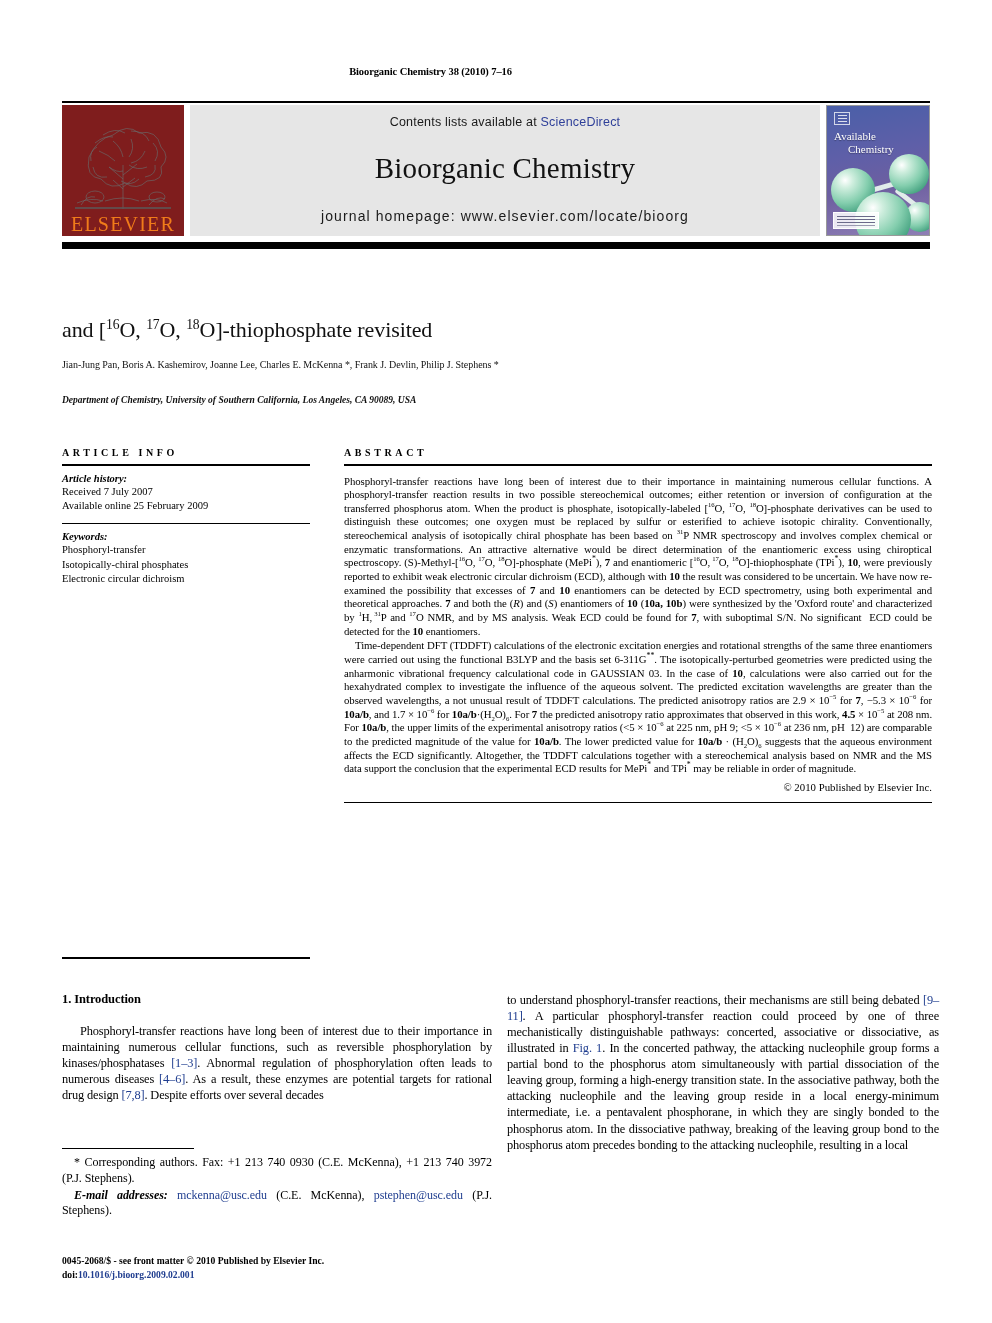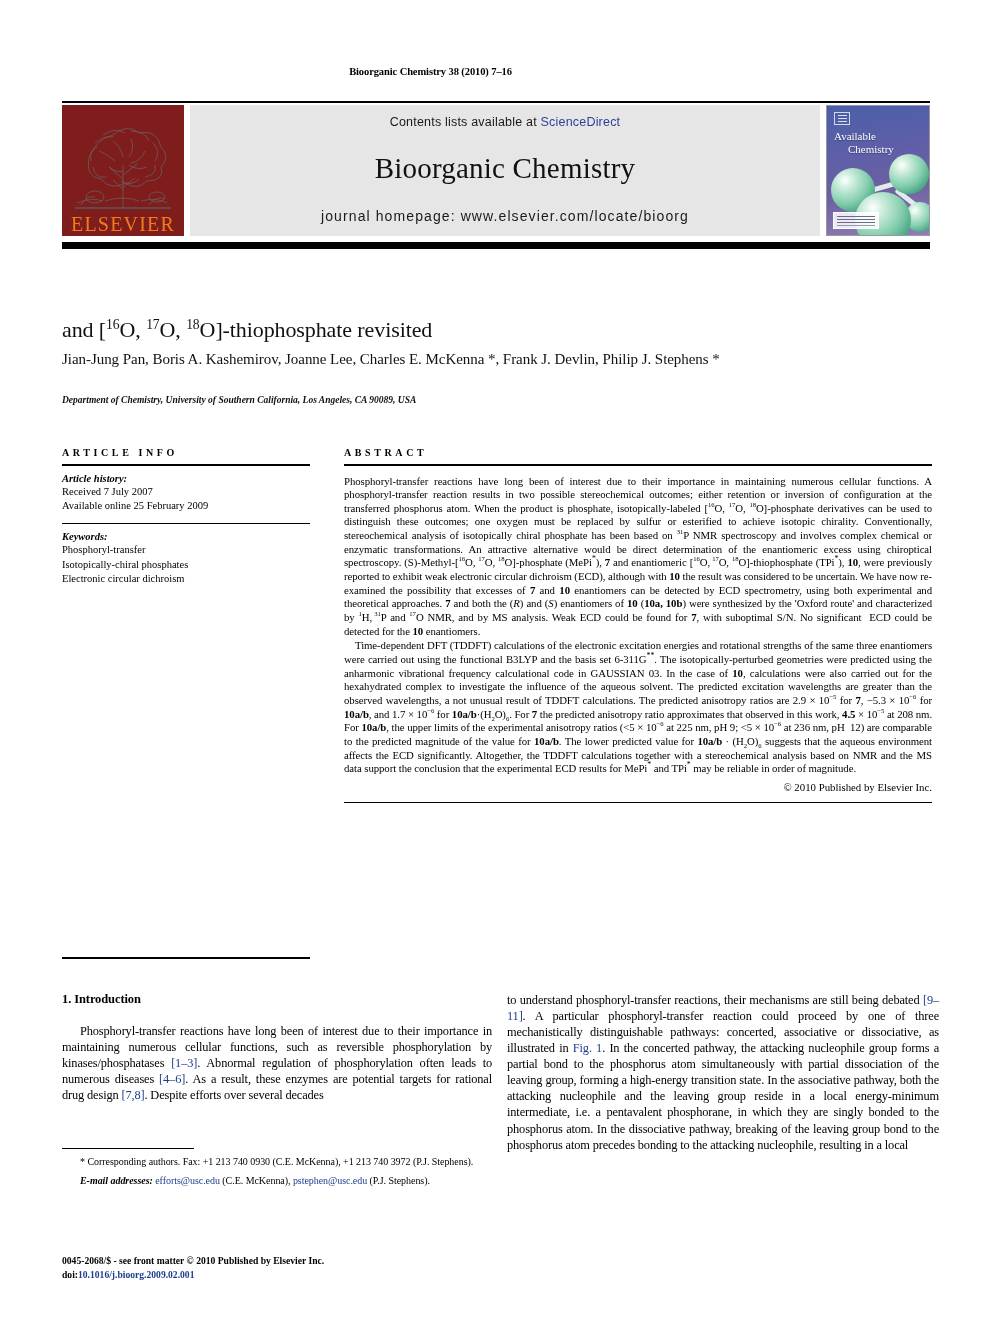"Jian-Jung Pan, Boris A. Kashemirov," .authors { font-size: 15px -> 10px; top: 351px -> 359px }
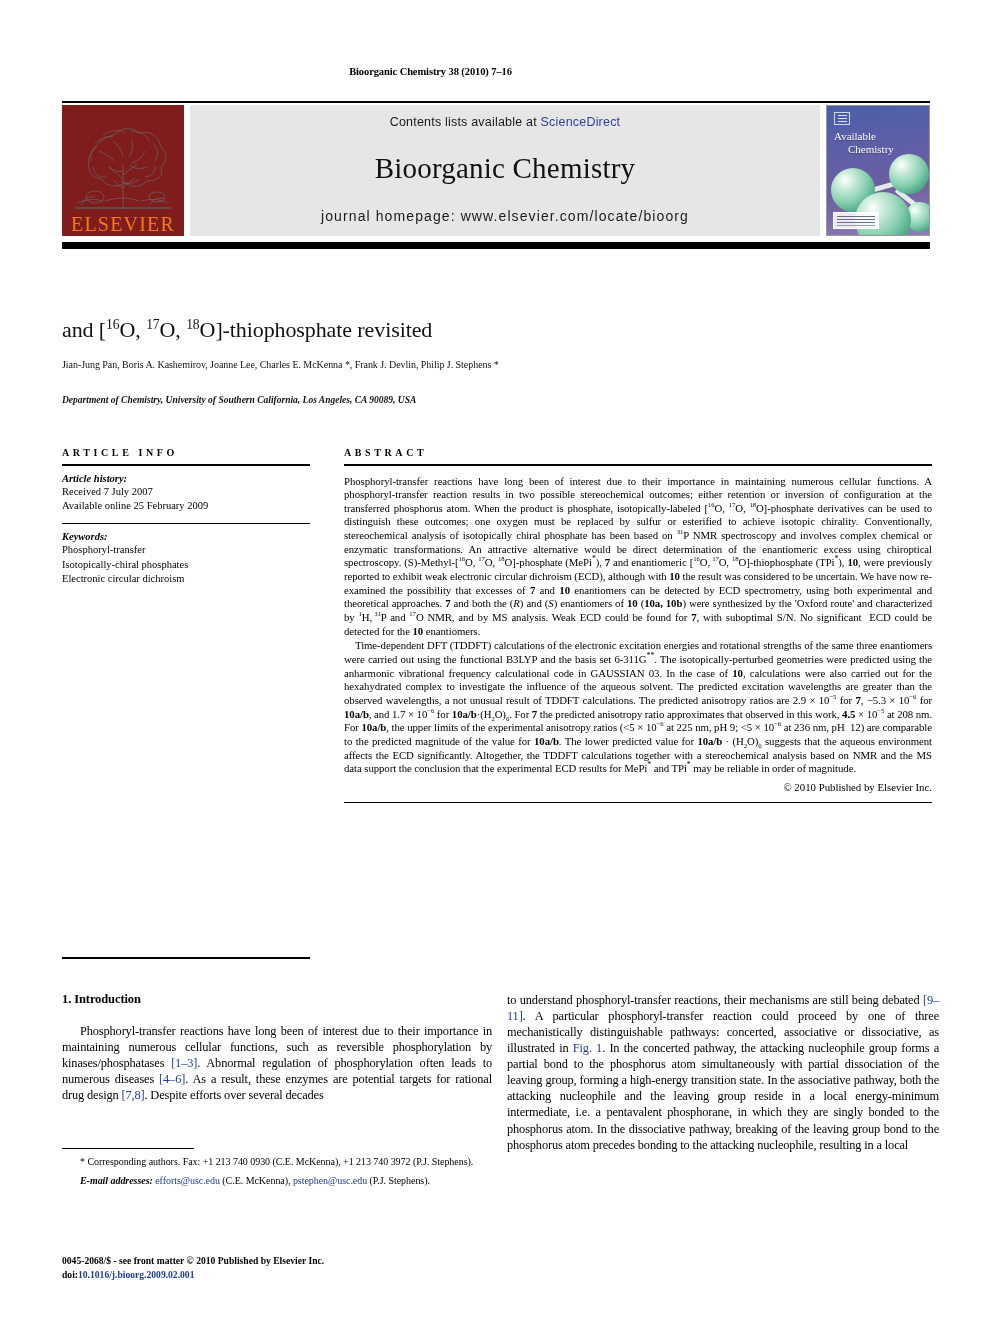"* Corresponding authors. Fax: +1" .foot-p { font-size: 10px -> 12px; margin: 6px -> 0 }
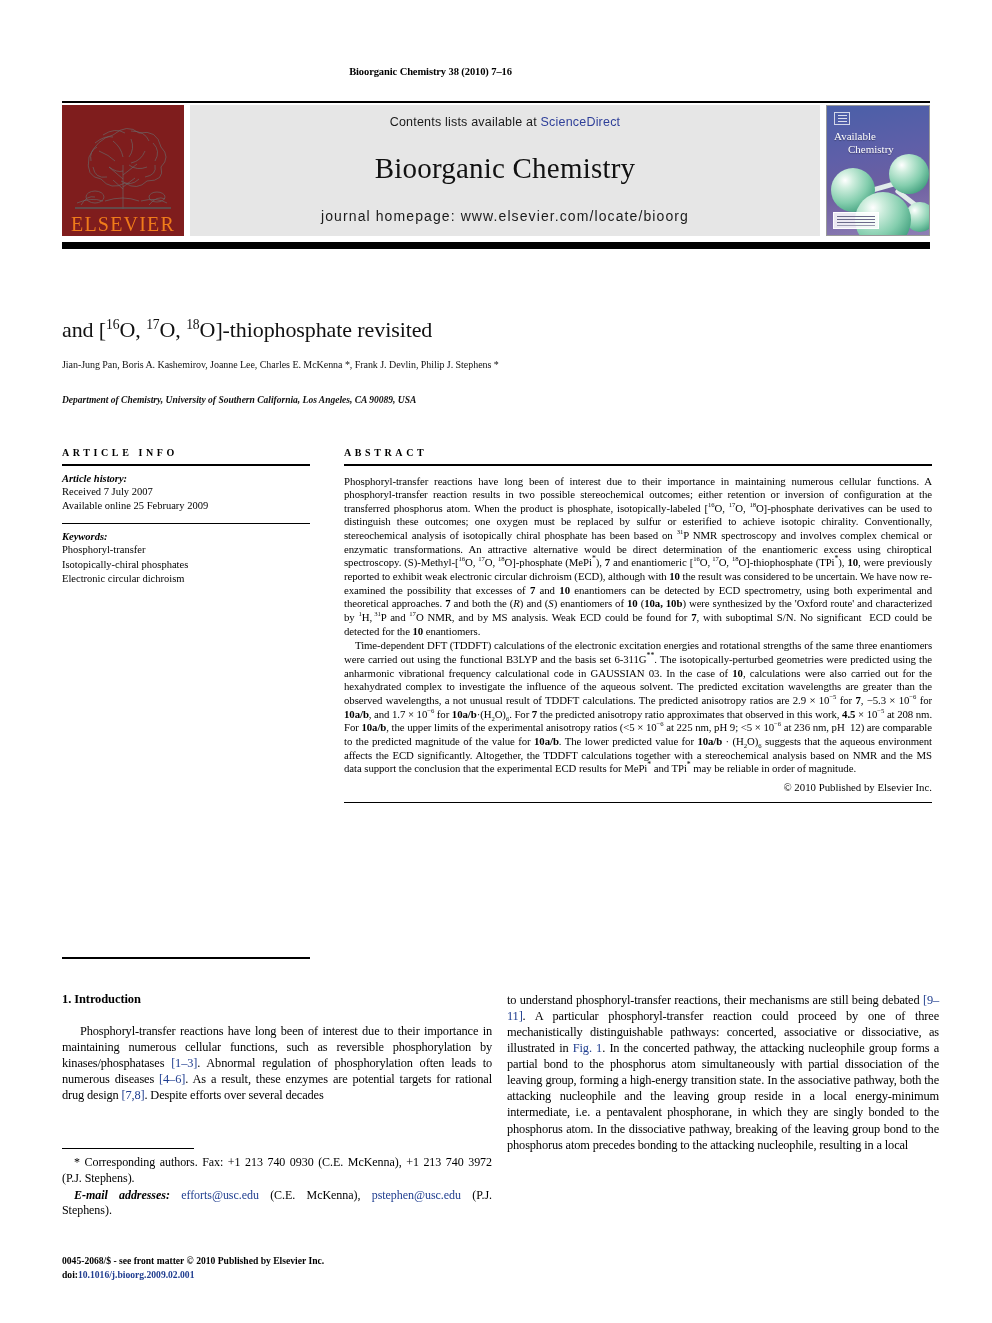"efforts@usc.edu" span.link { text: efforts@usc.edu -> mckenna@usc.edu }
